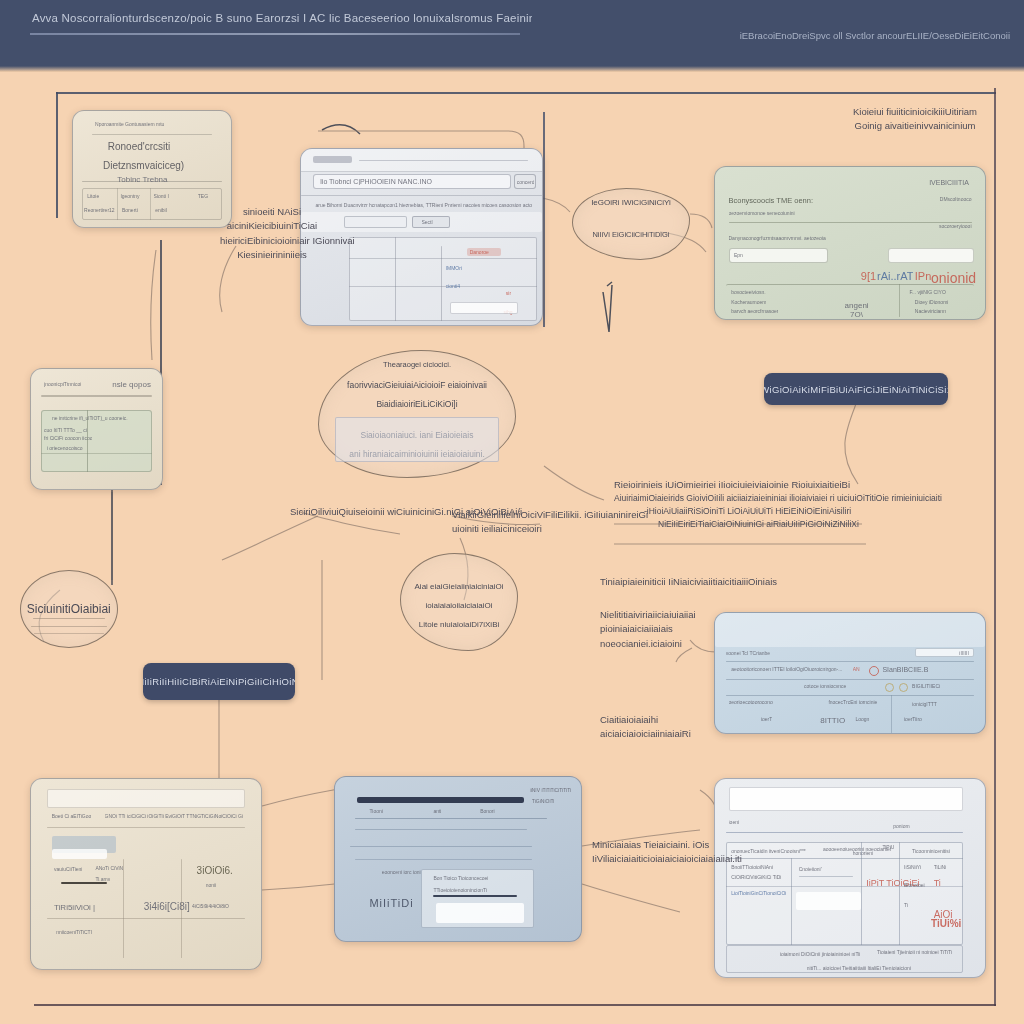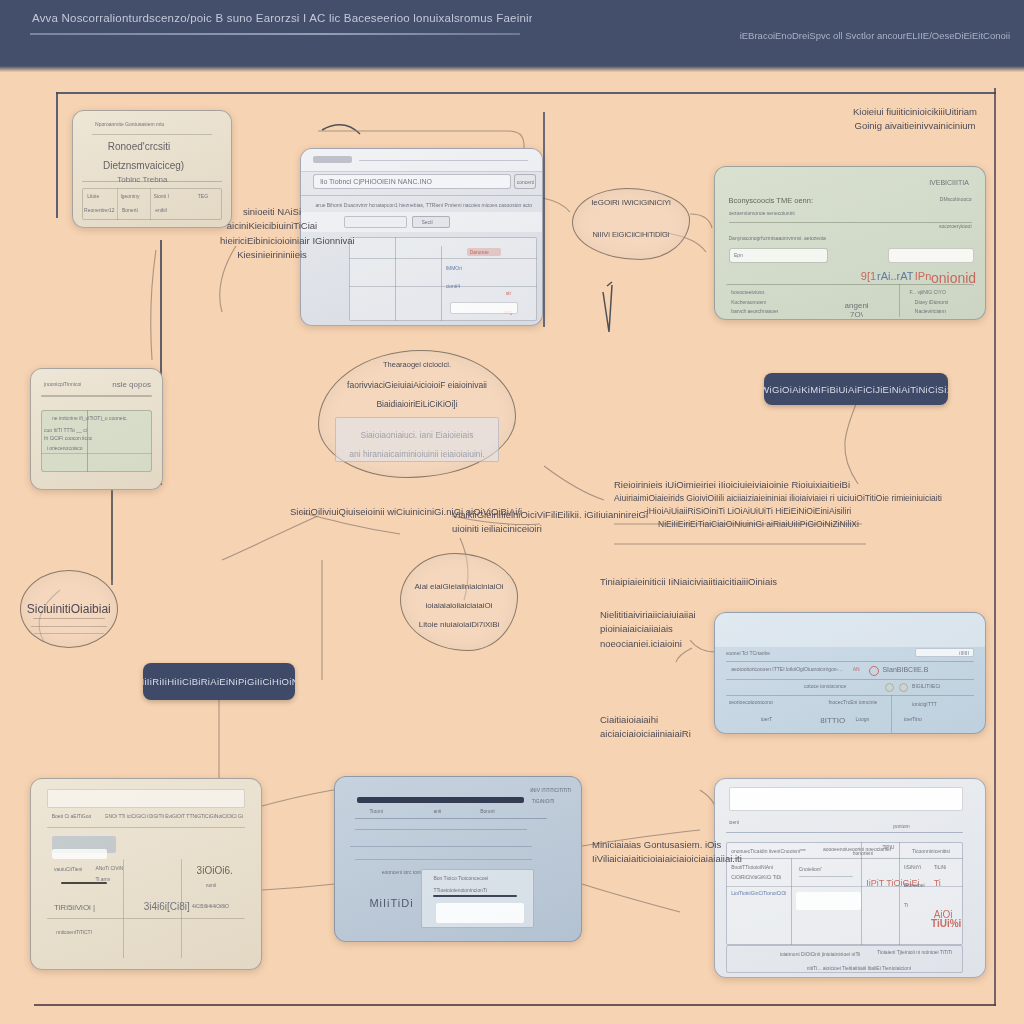"Miniciaiaias Gontusasiem. iOis" div { text: Gontusasiem -> Tieiaiciaini }
